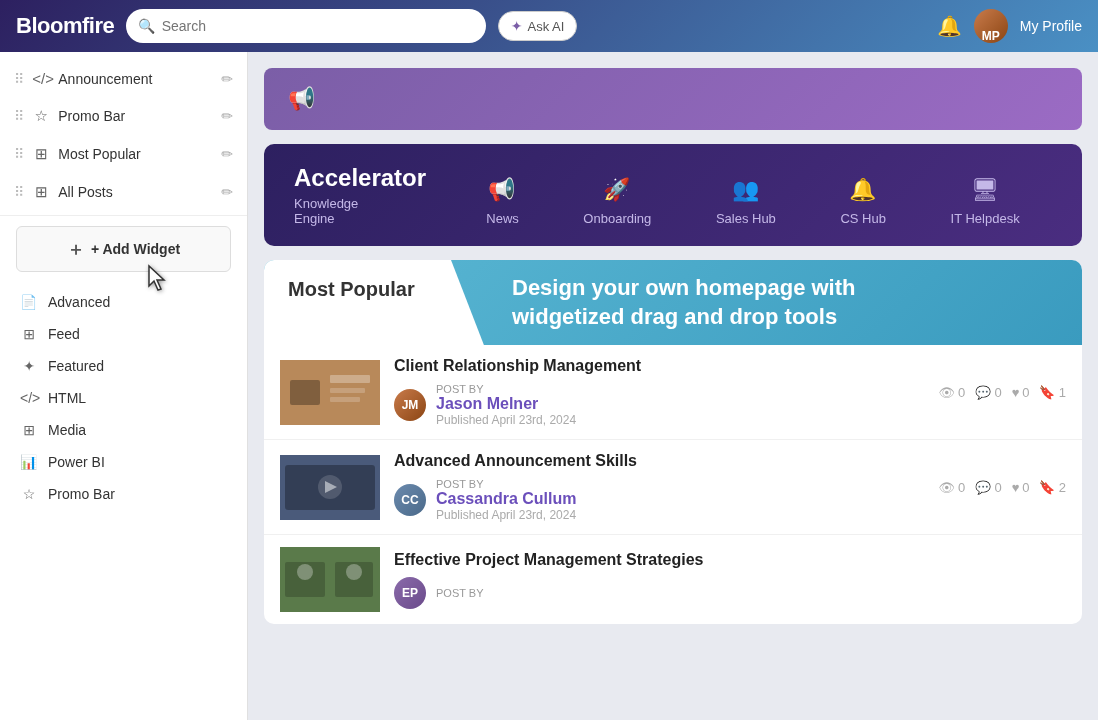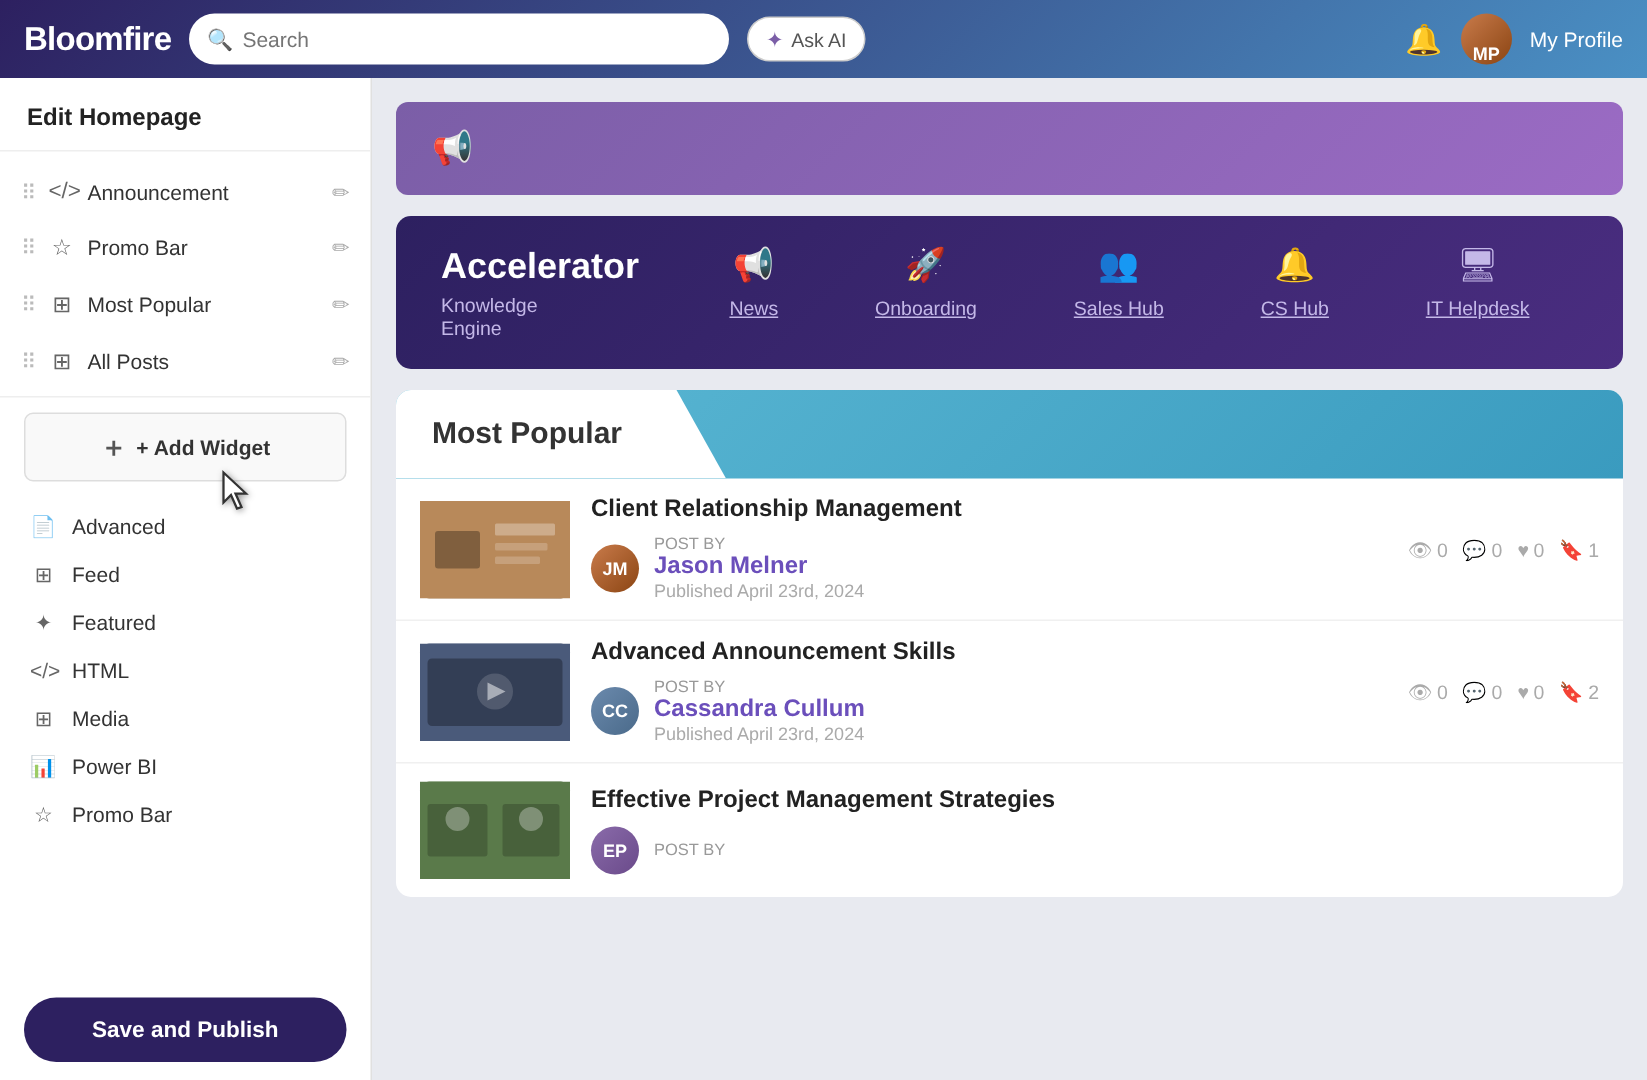"Edit Homepage" div.sidebar-title { html: <div>Edit Homepage</div> -> none }
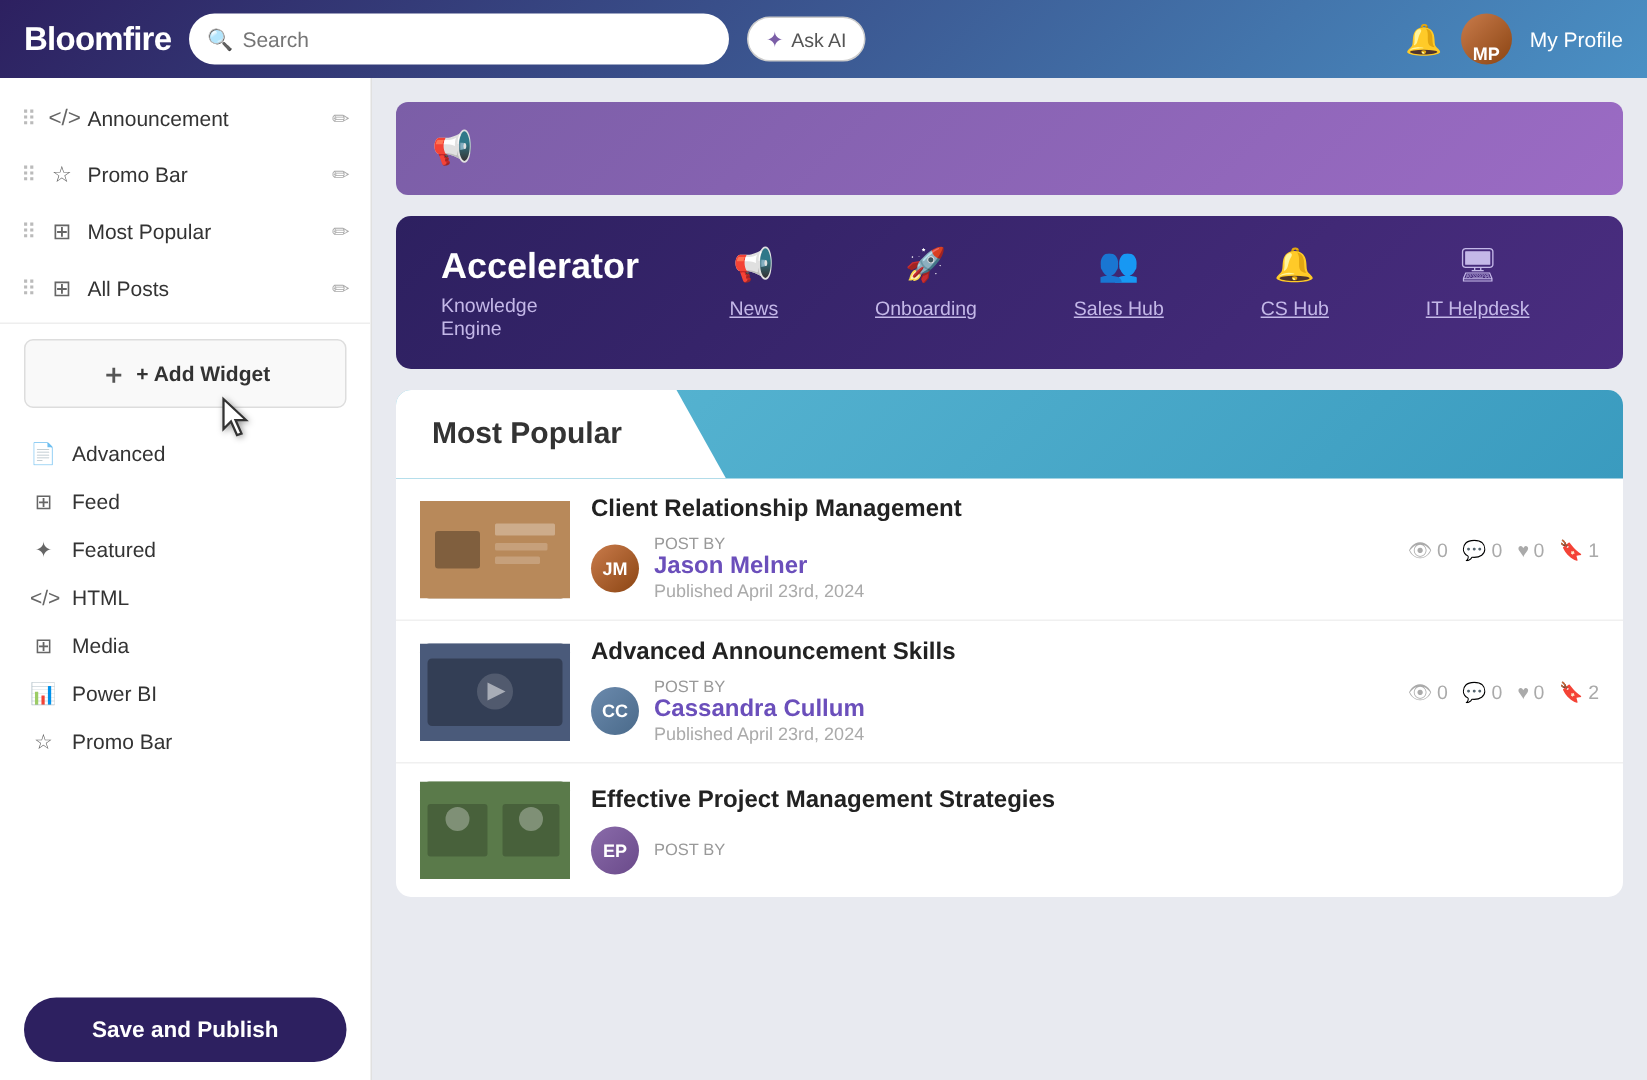"Accelerator" .accelerator-widget { align-items: flex-start -> flex-end }
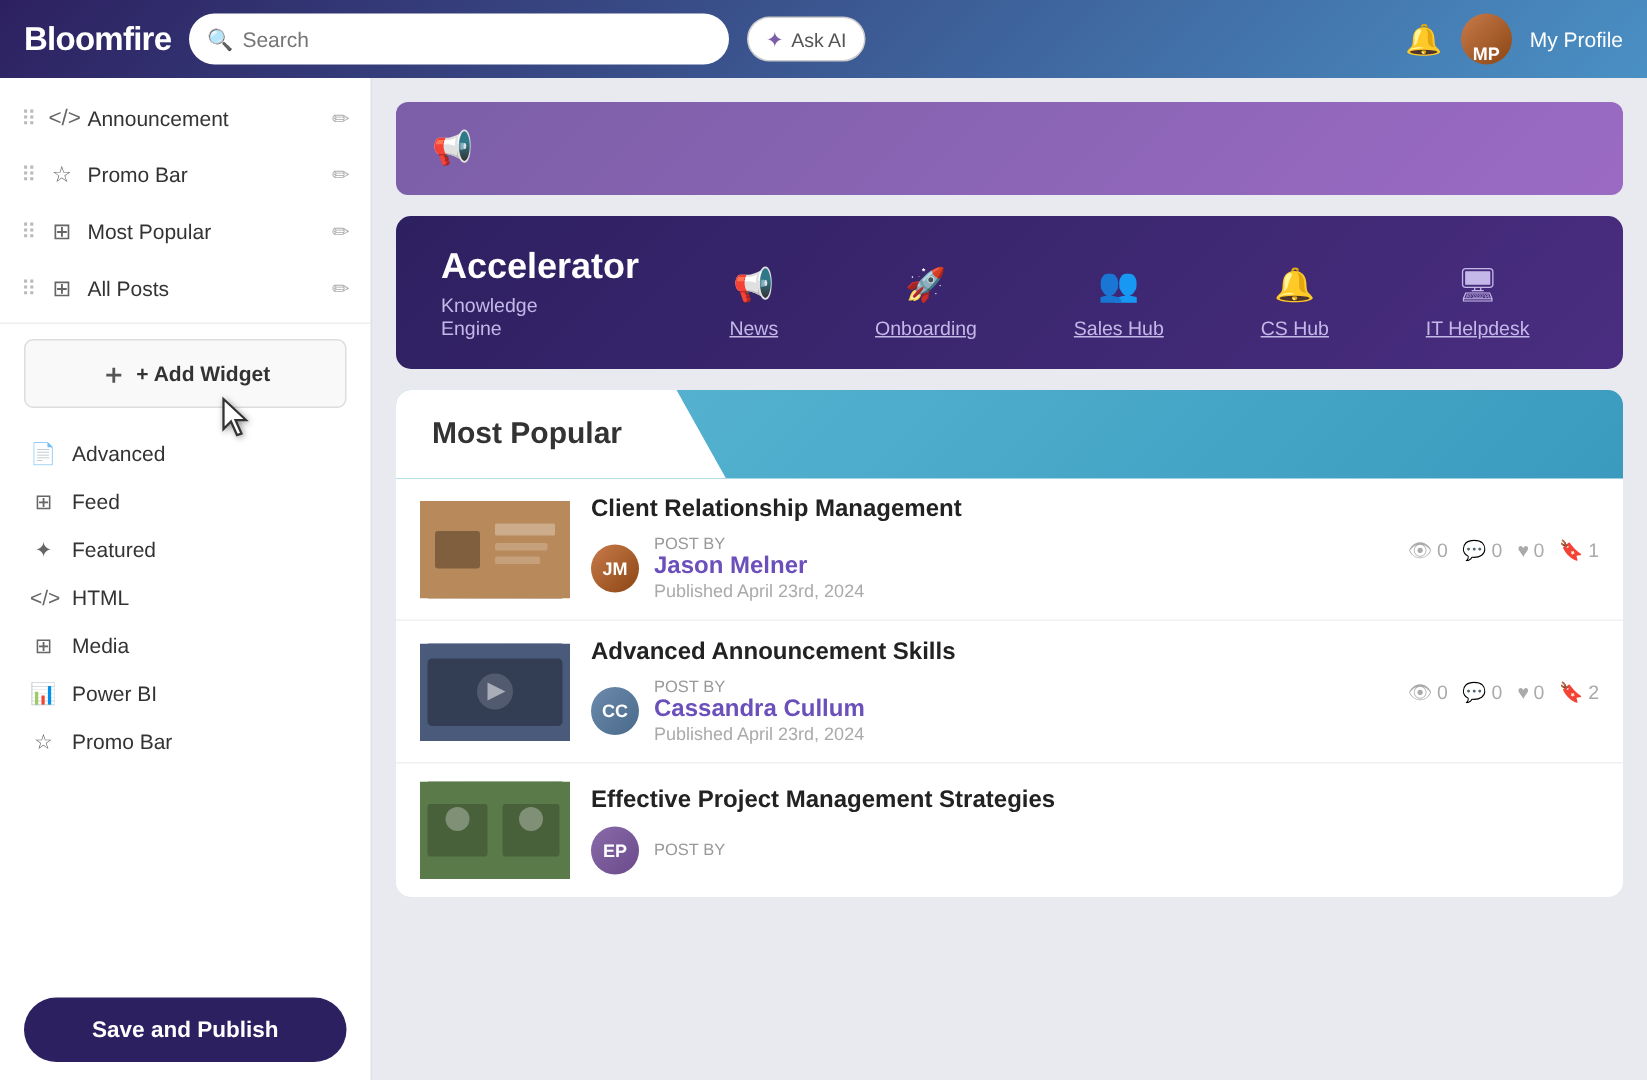"News" .accel-nav-label { text-decoration: underline -> none }
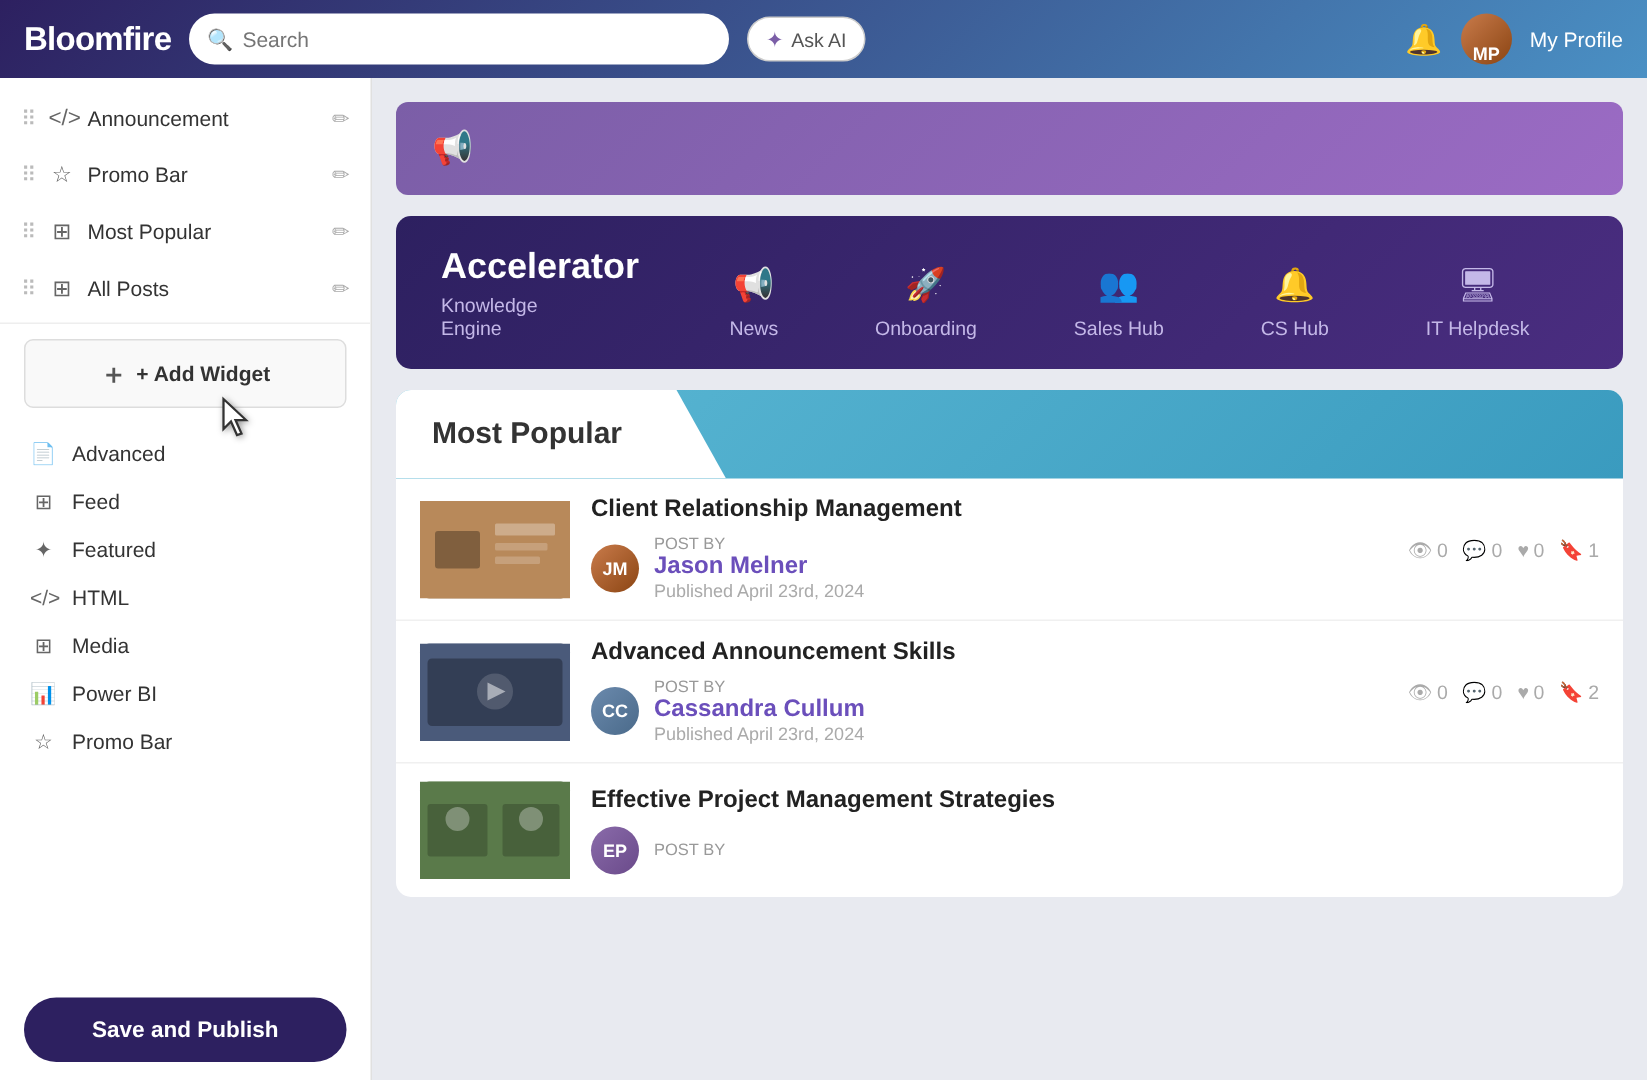"Design your own homepage with" div.most-popular-promo { html: none -> <div> <div> Design your own homepage with<br>widgetized drag and drop tools </div> </div> }
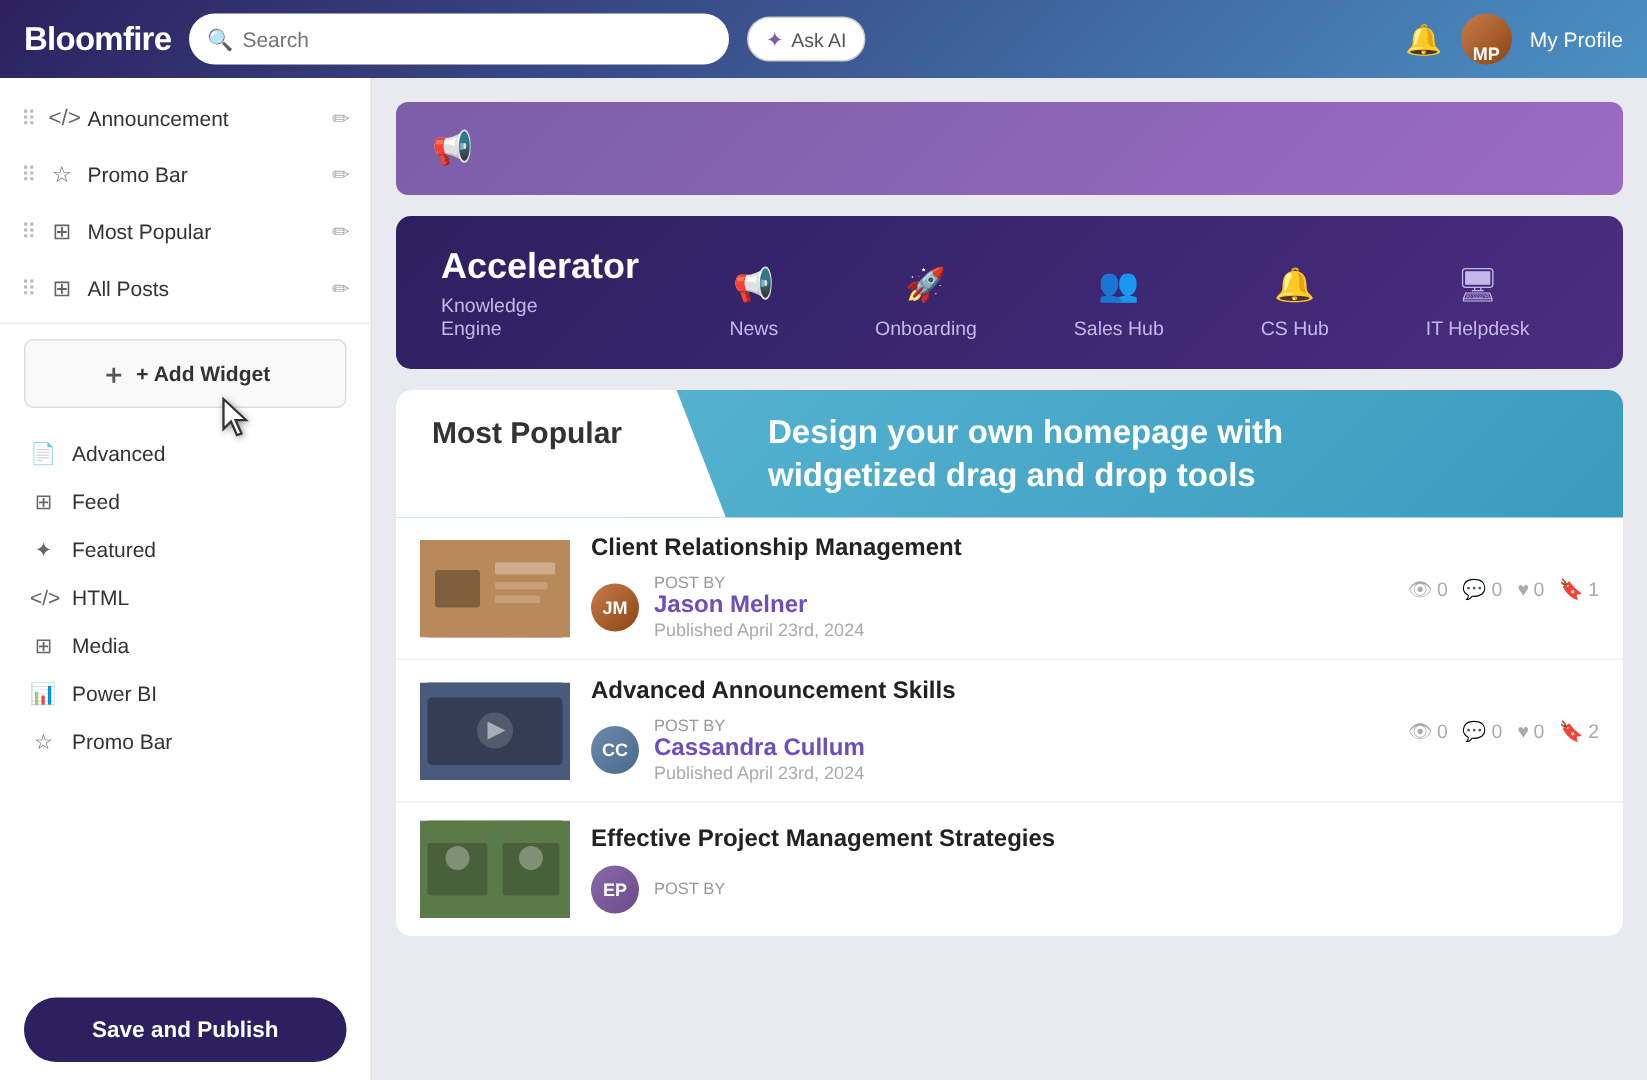"Save and Publish" div.save-publish-btn { html: <div>Save and Publish</div> -> none }
